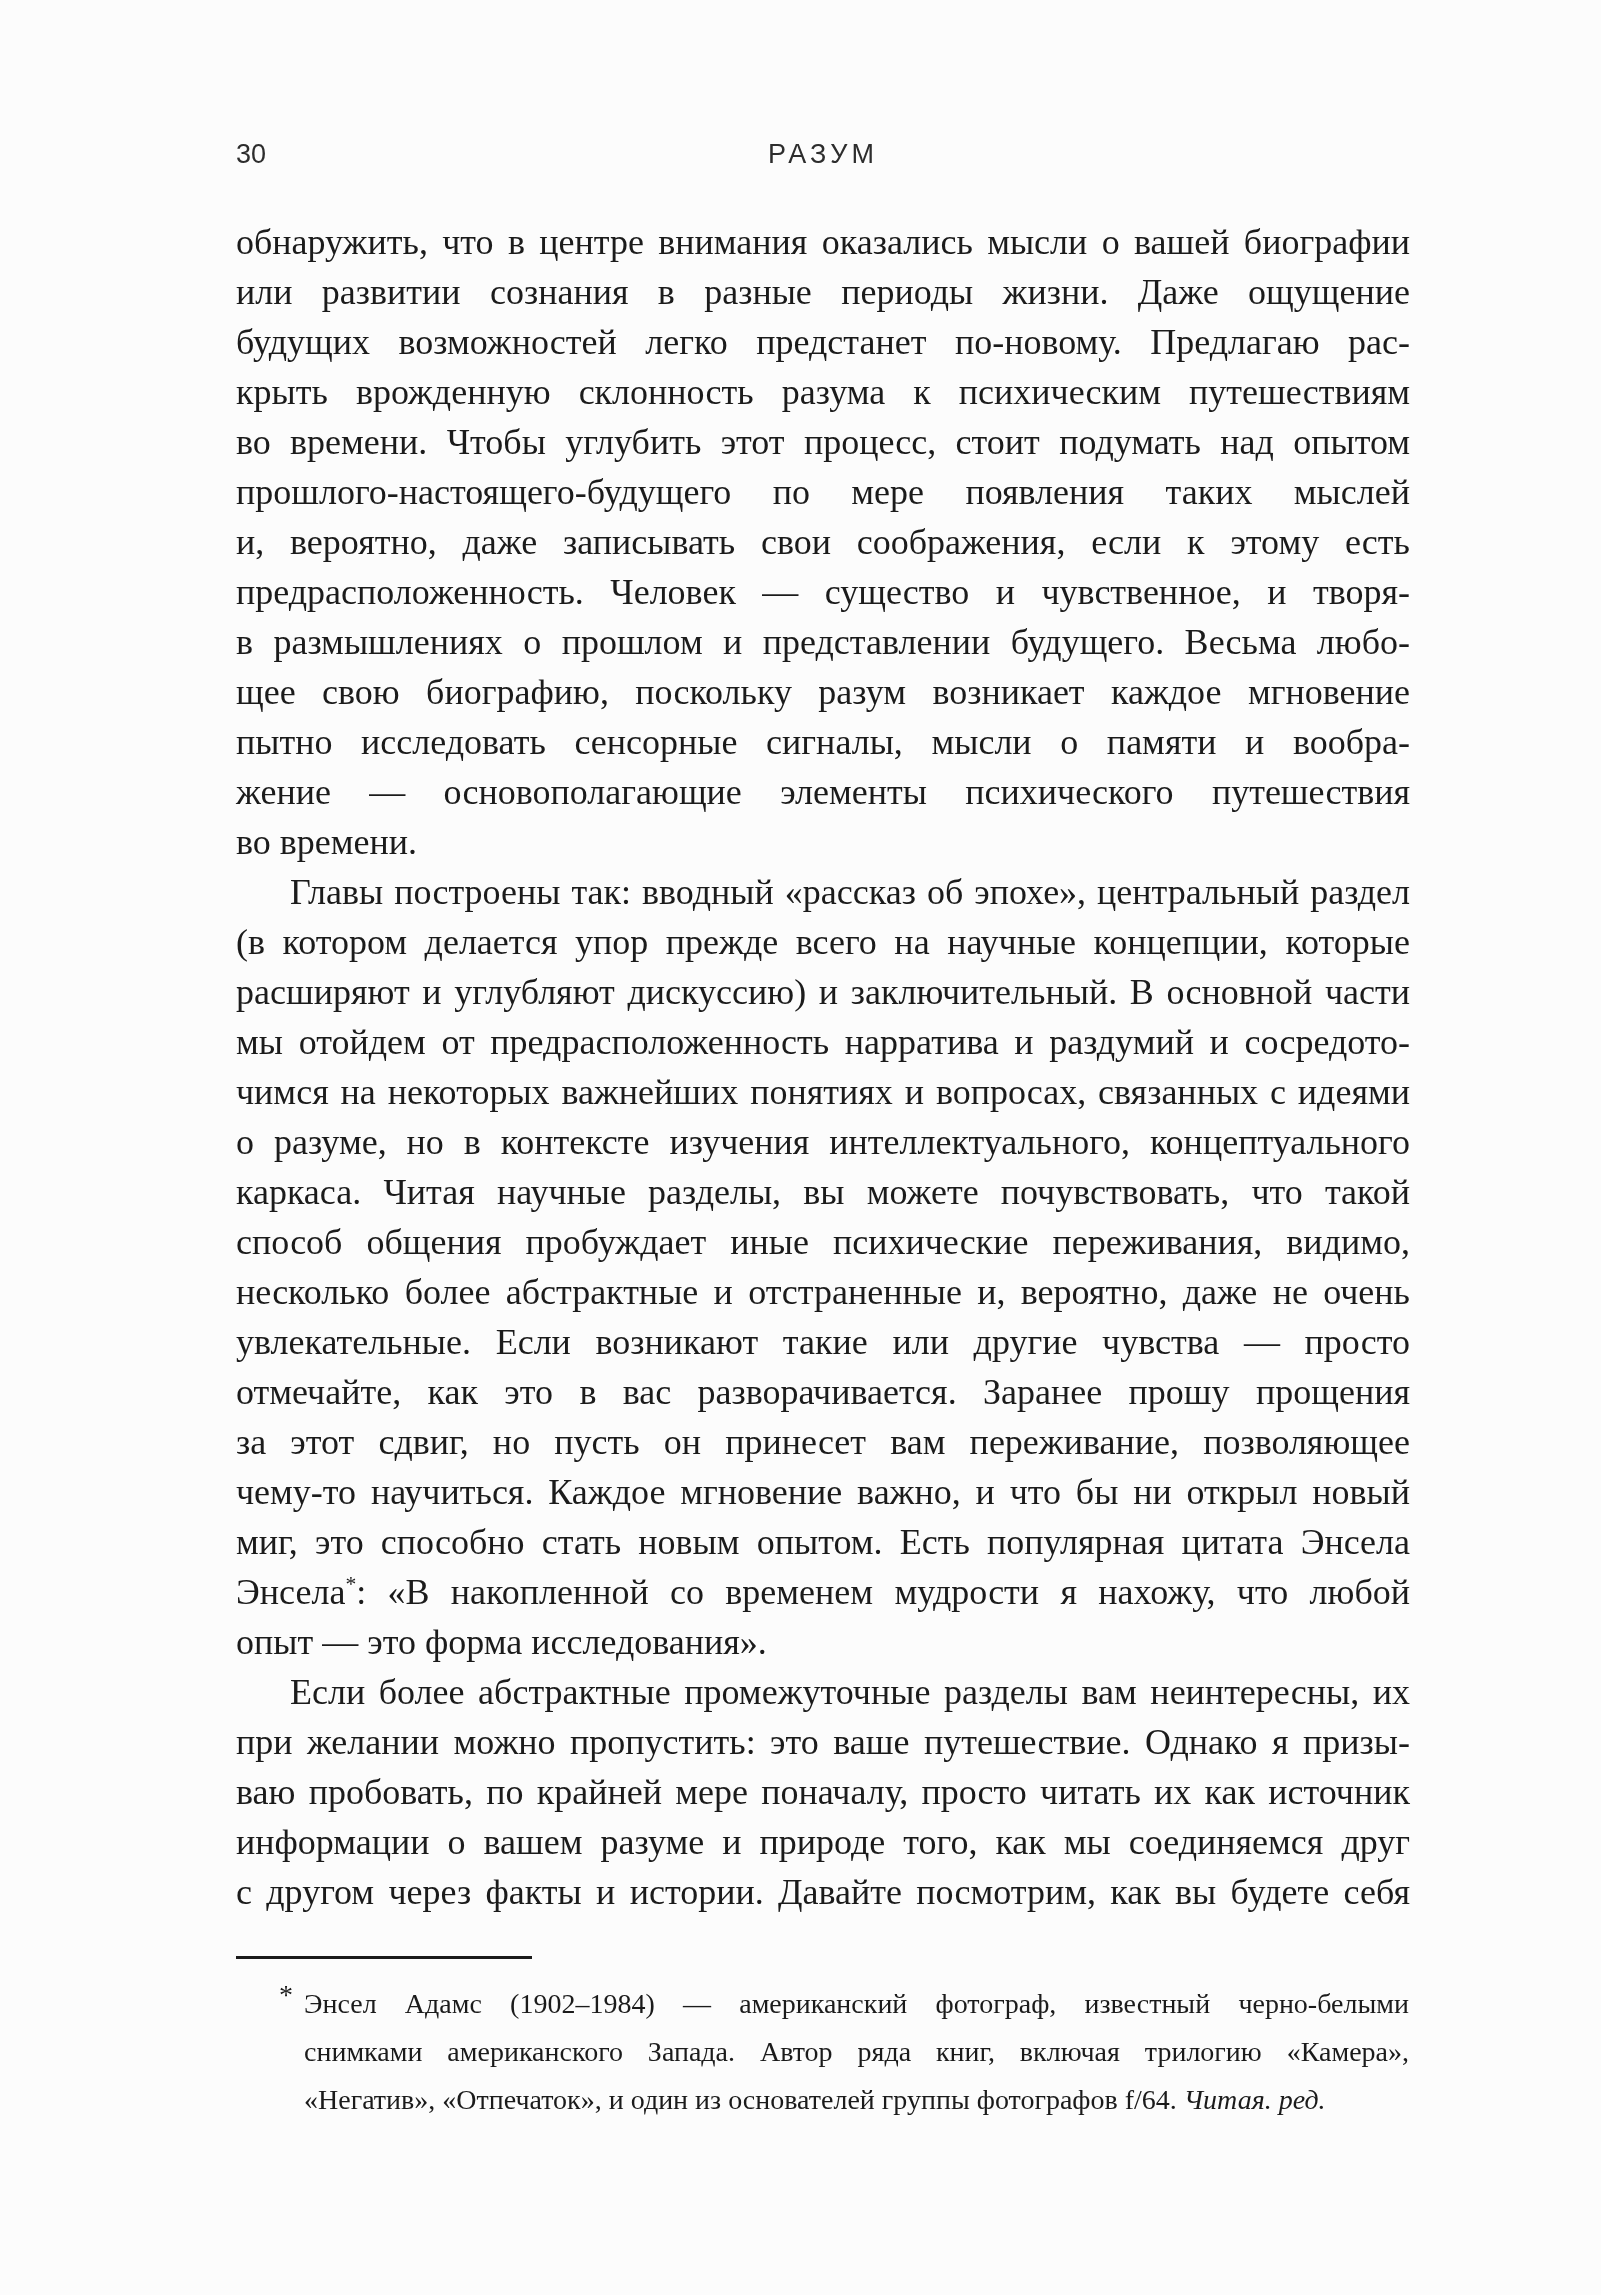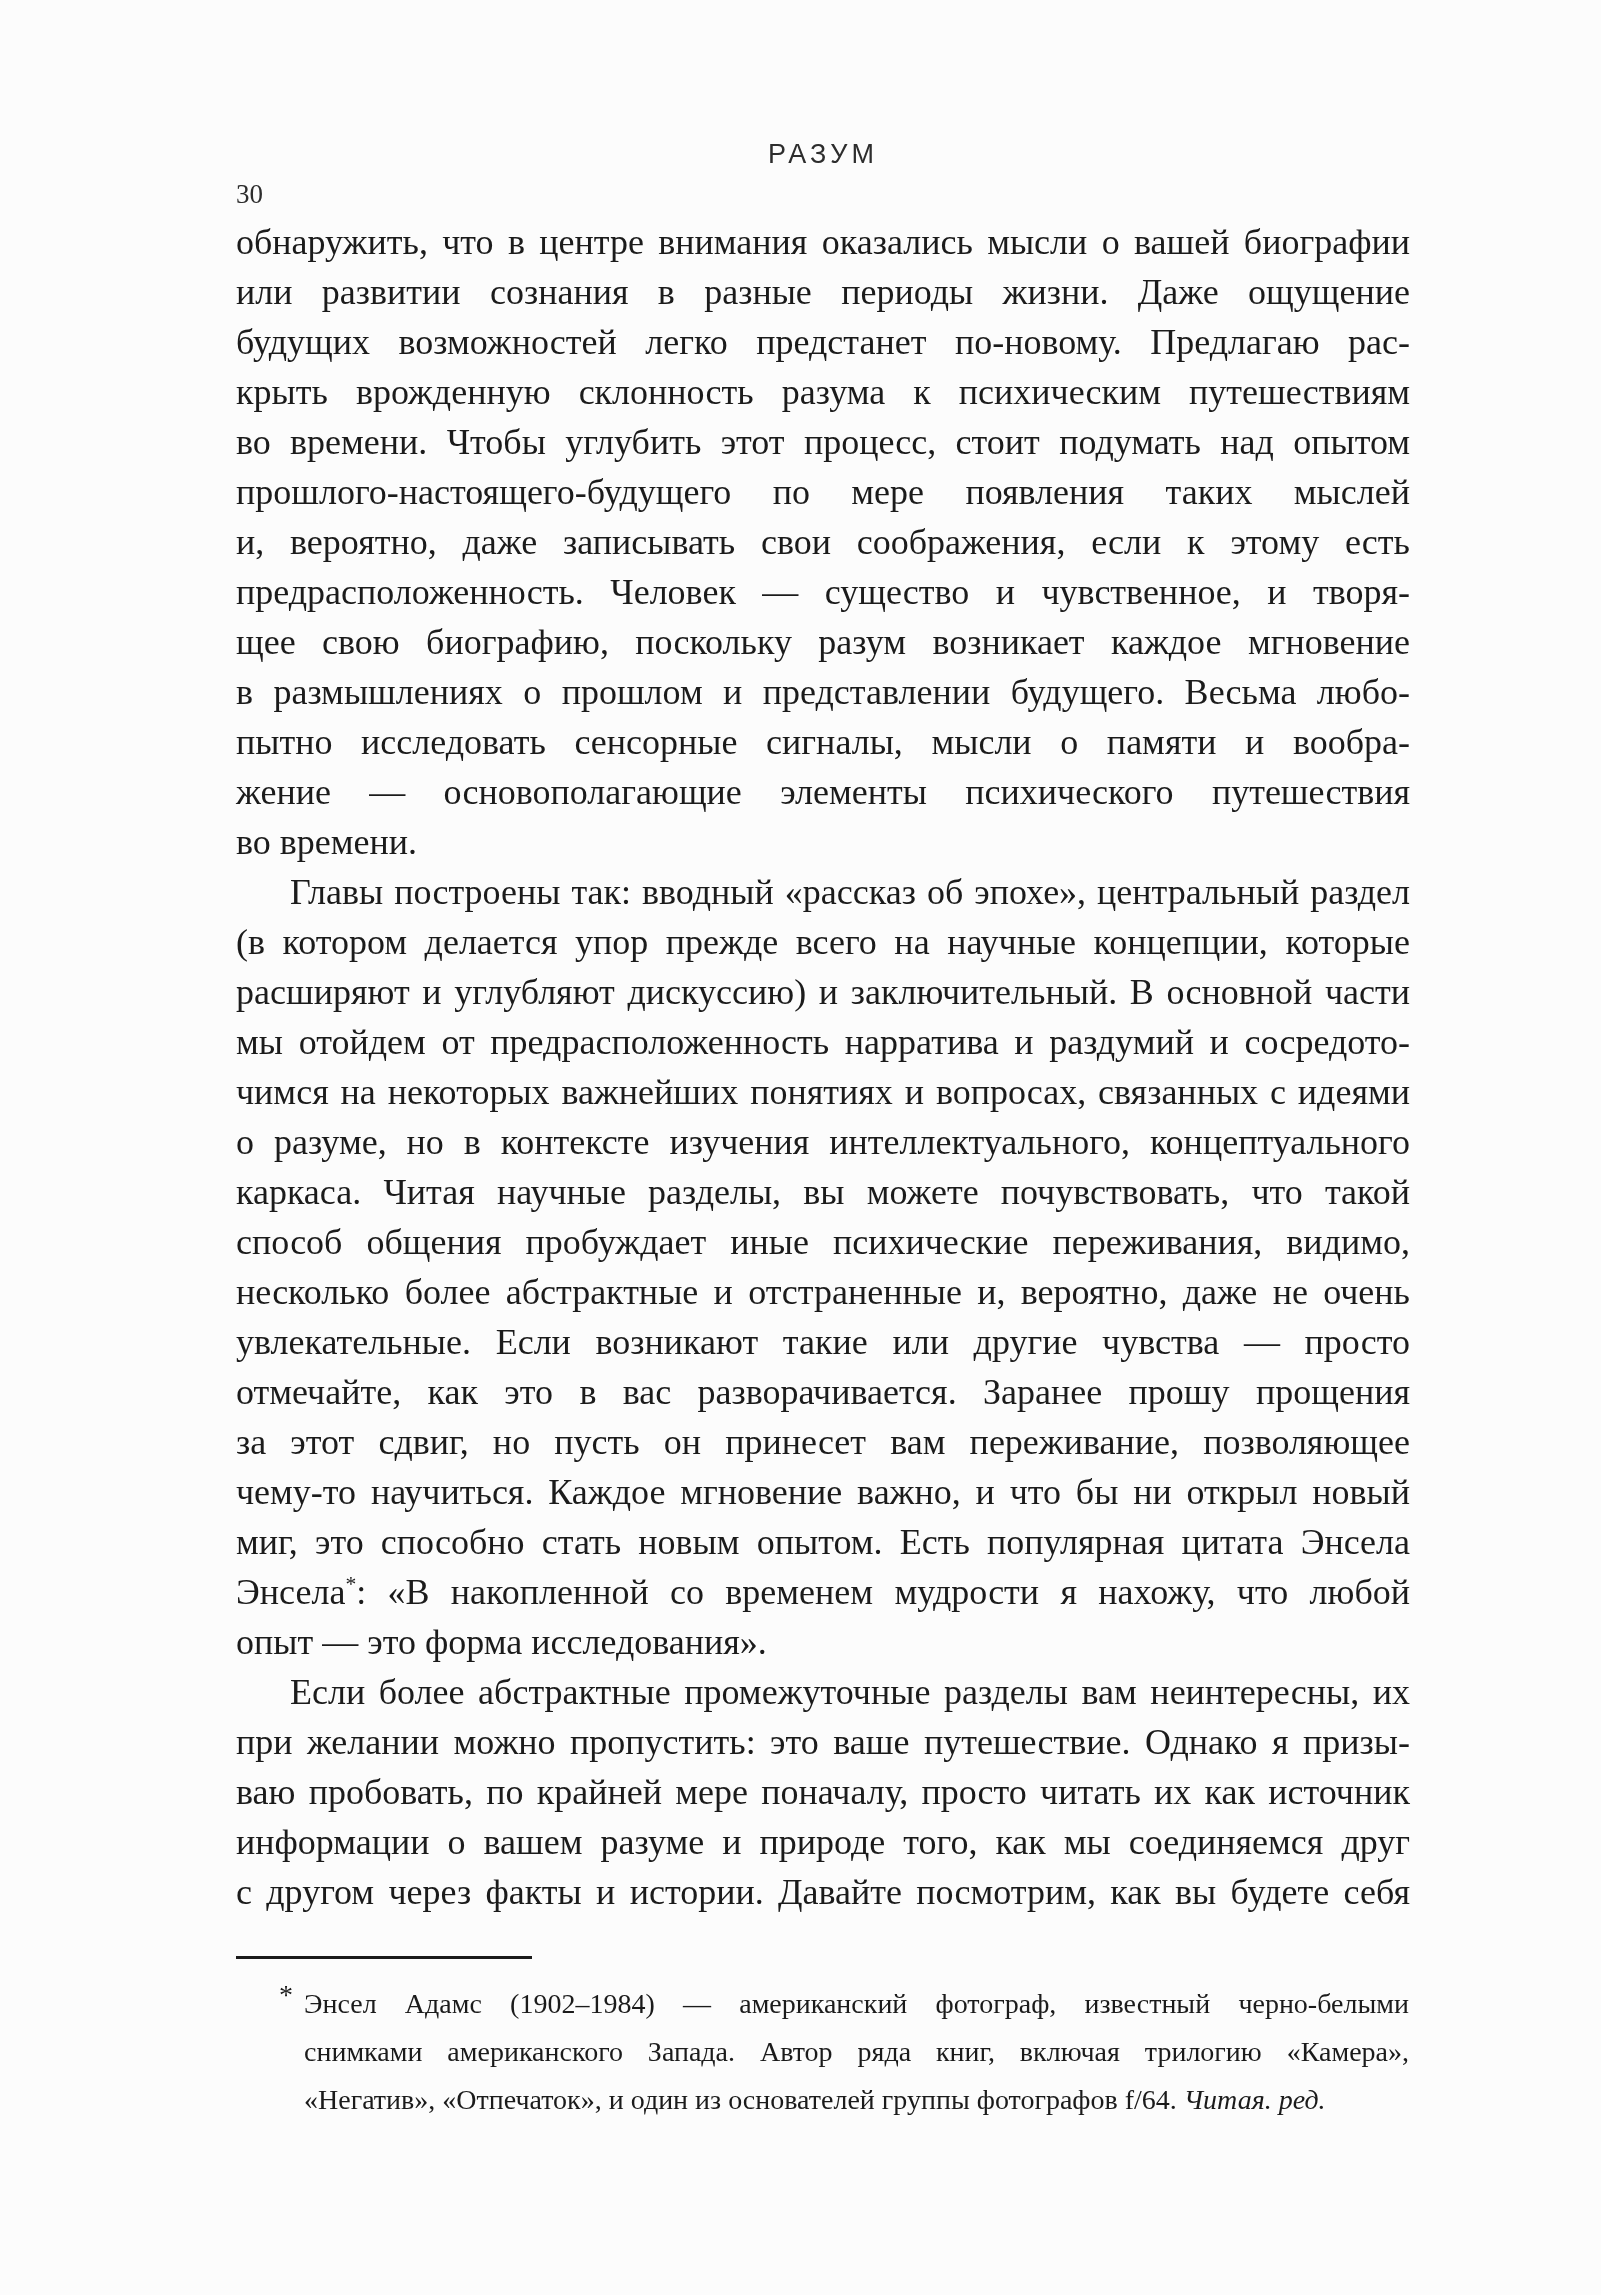"30" .page-number { font-family: Liberation Serif, serif -> Liberation Sans, sans-serif; margin-top: 40px -> none }
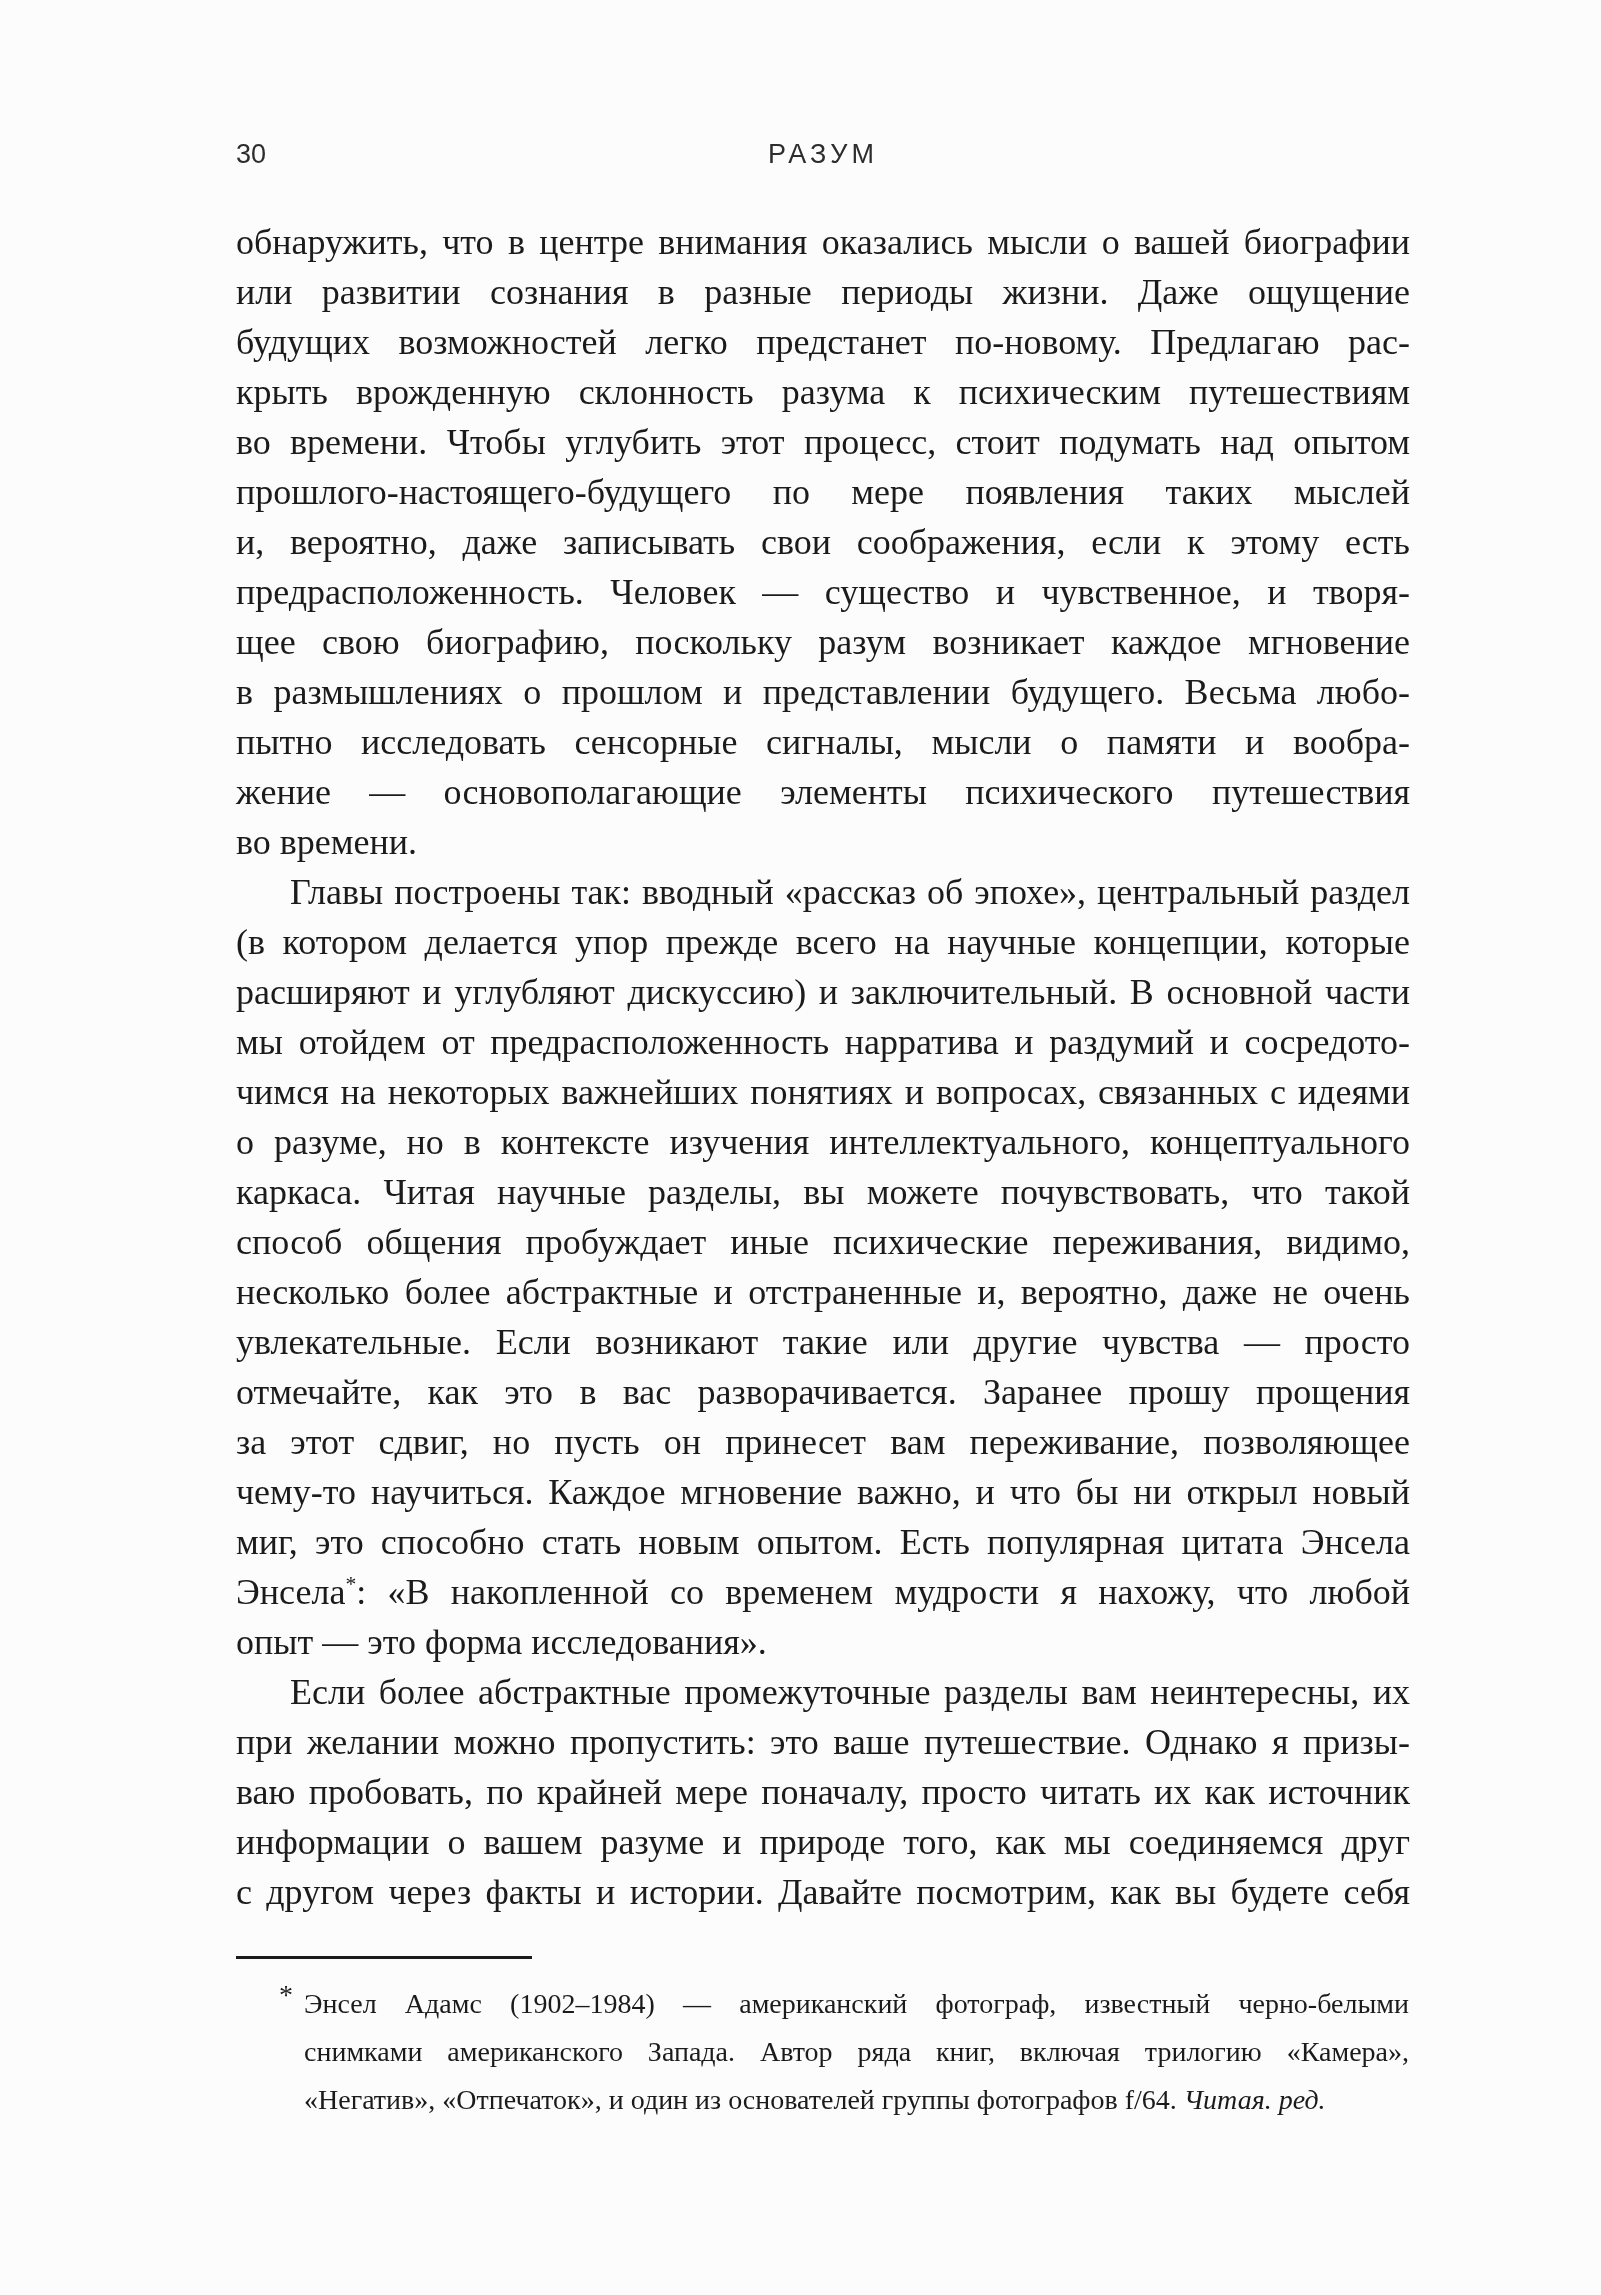"щее свою биографию, поскольку разум" div.line { order: before "в размышлениях о прошлом и" -> after "в размышлениях о прошлом и" }
